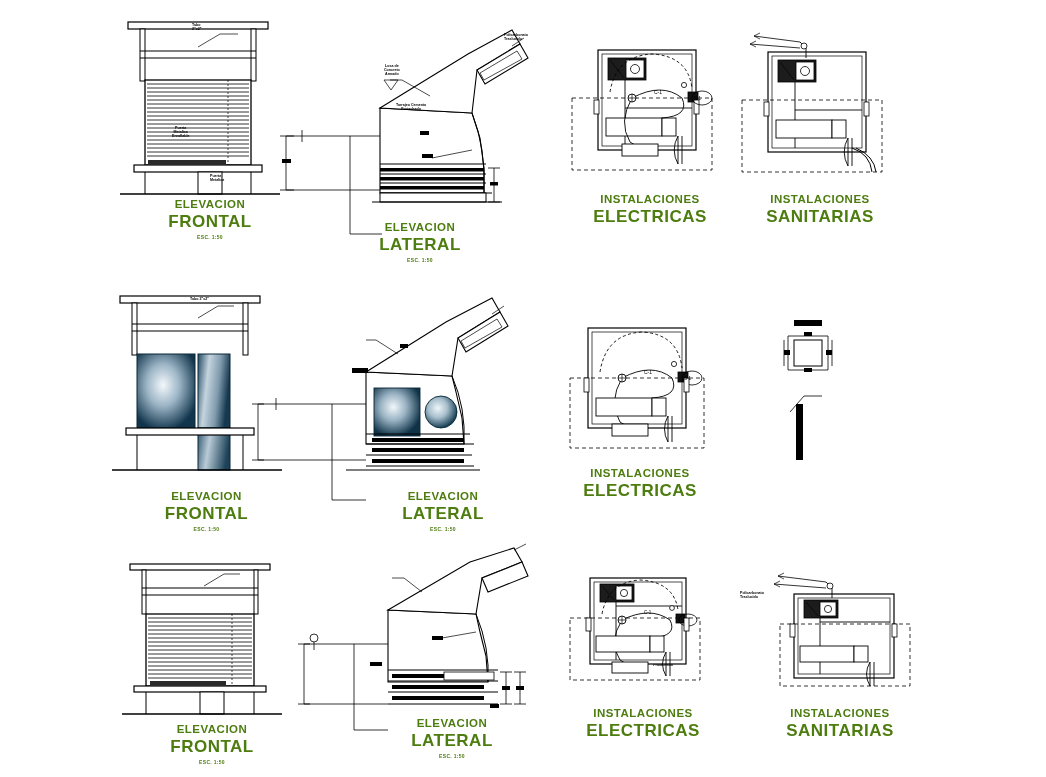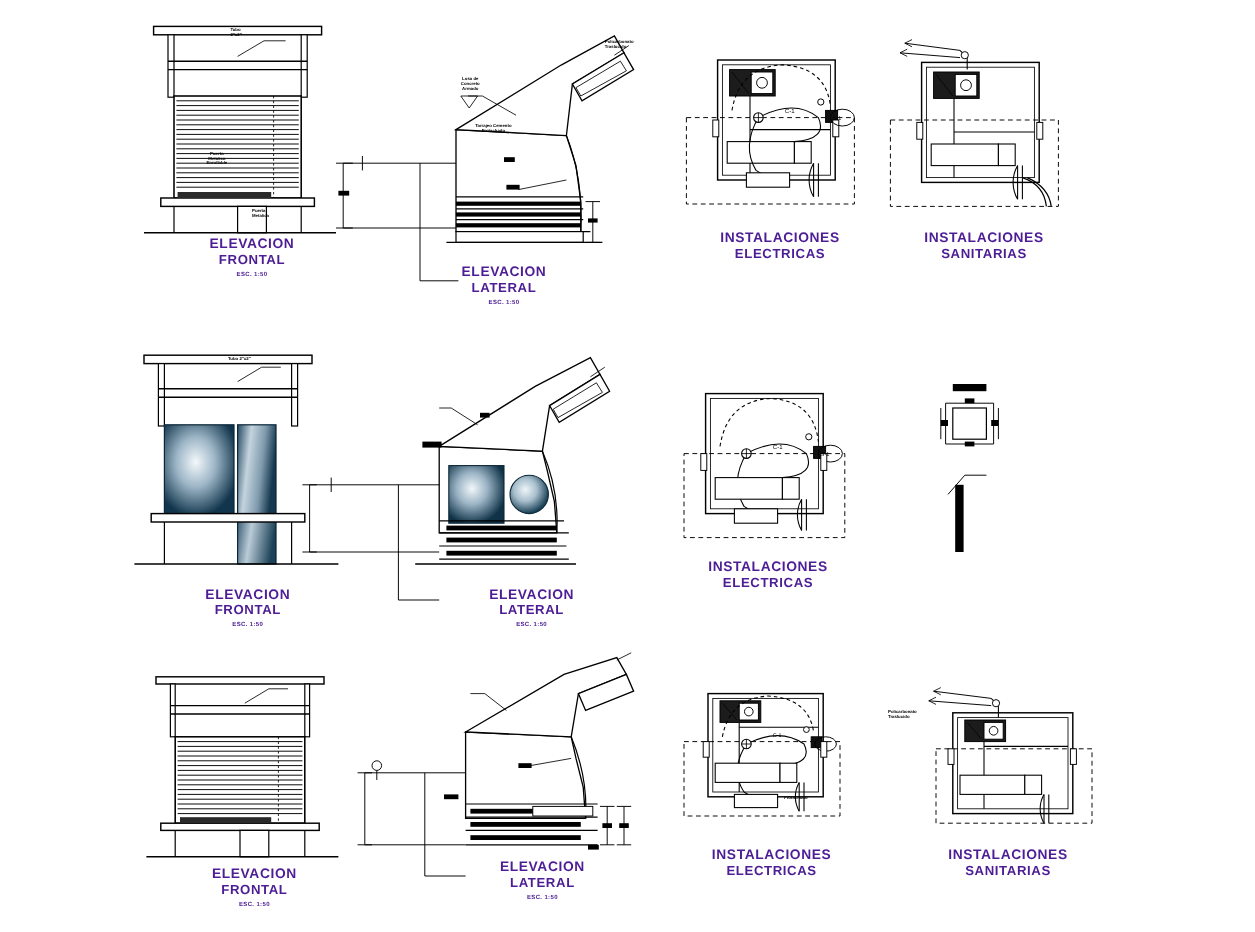"ELEVACION" .cap { color: #4c1d95 -> #4d7c0f }
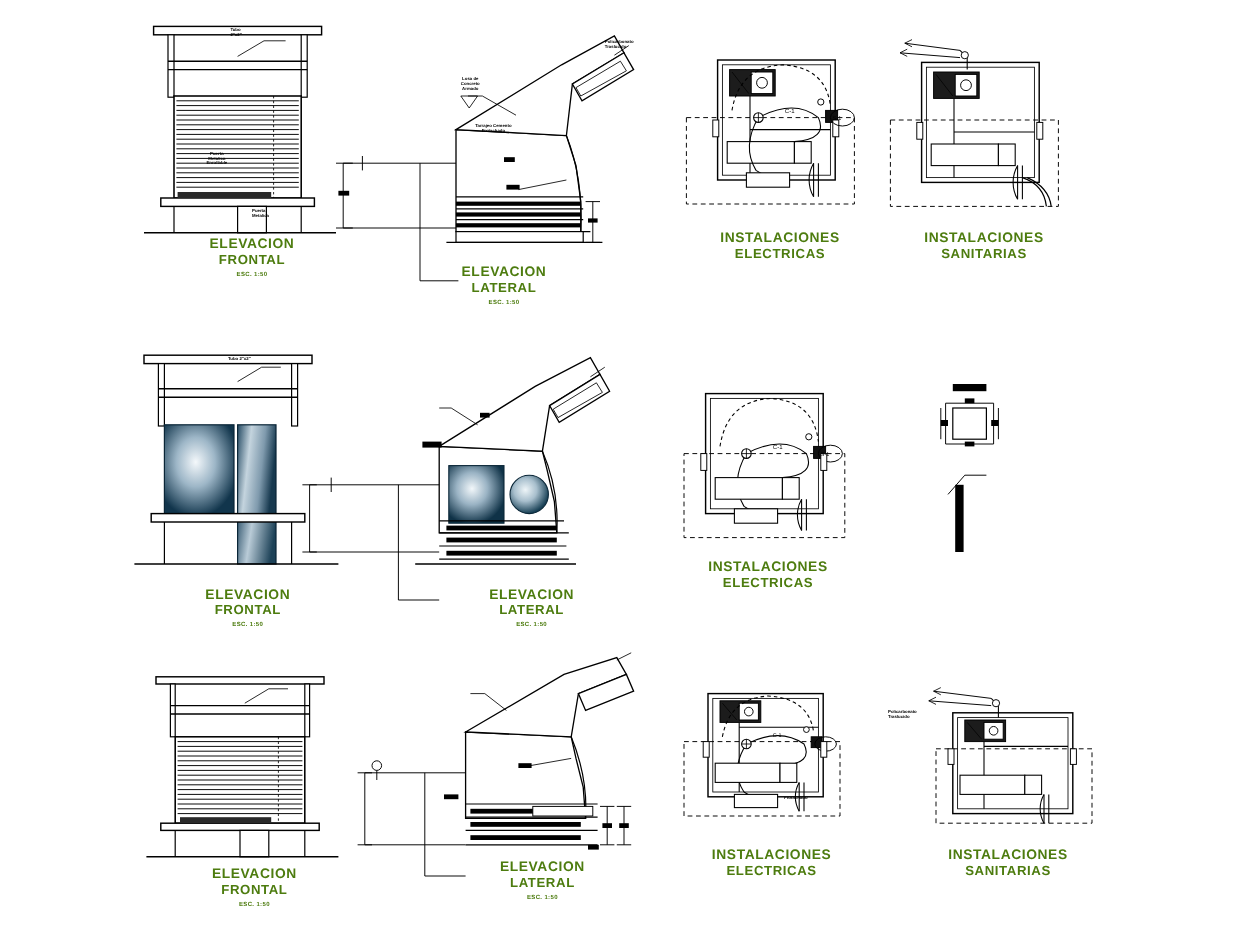"FRONTAL" .cap .l2 { font-size: 11px -> 17px }
